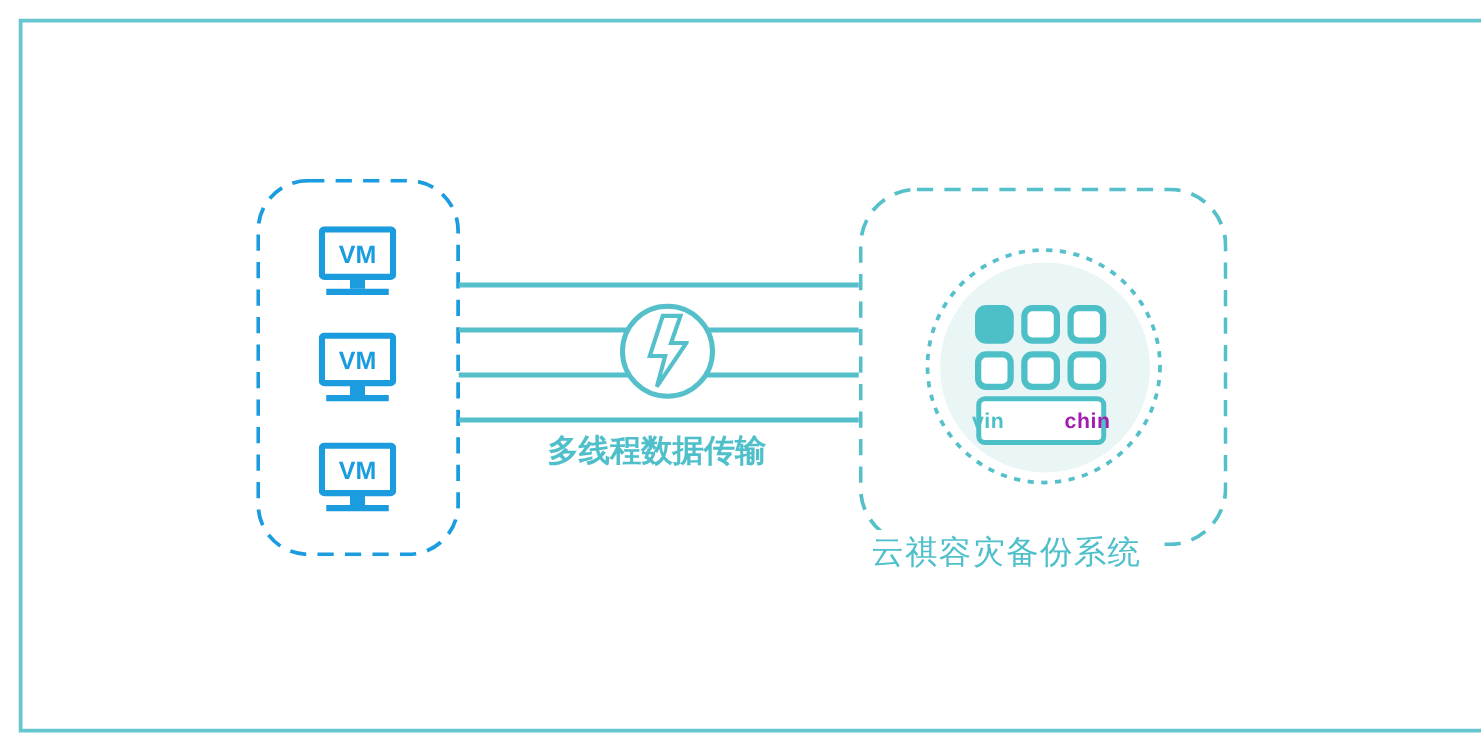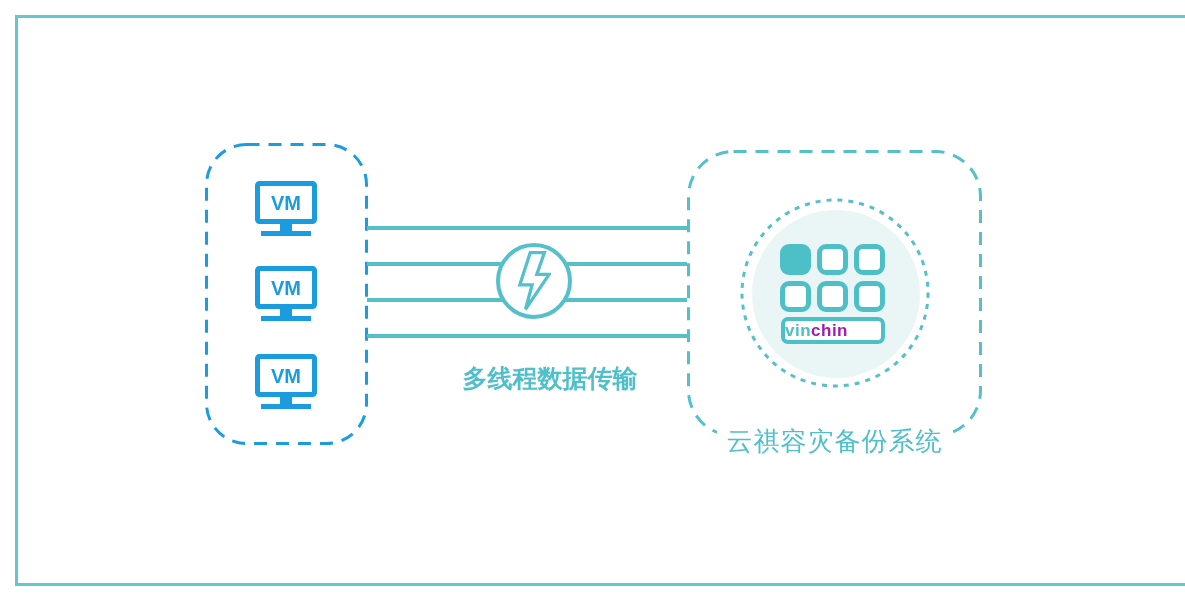"vin" .wordmark { gap: none -> 48px; height: 27px -> 39px; justify-content: flex-start -> center }
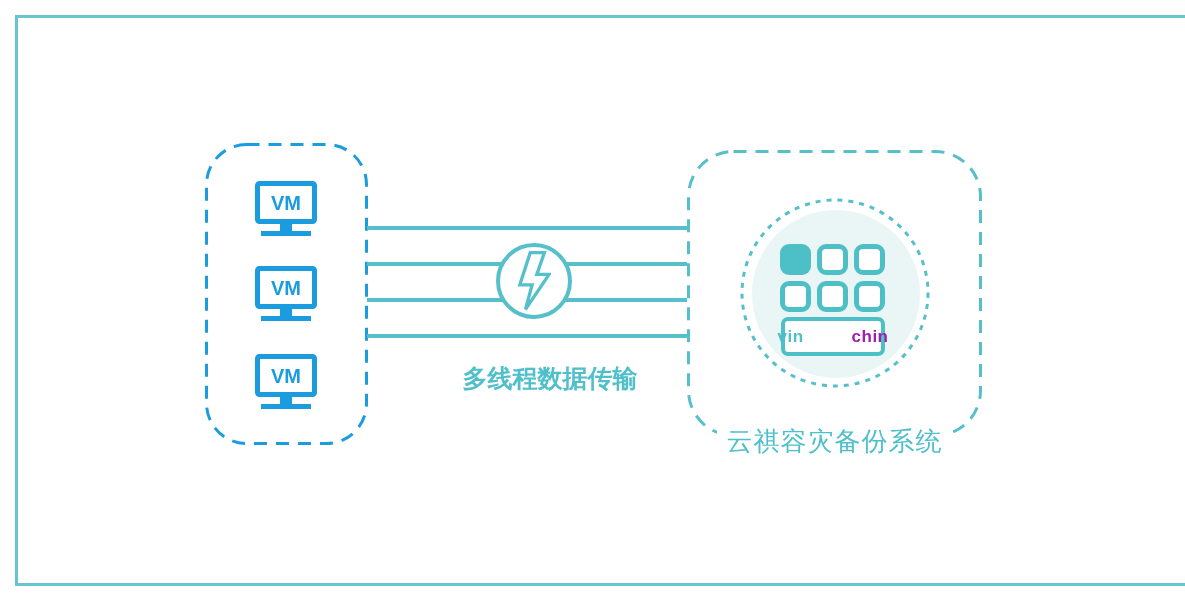"多线程数据传输" .transfer-label { margin-top: 18px -> none; text-align: center -> left }
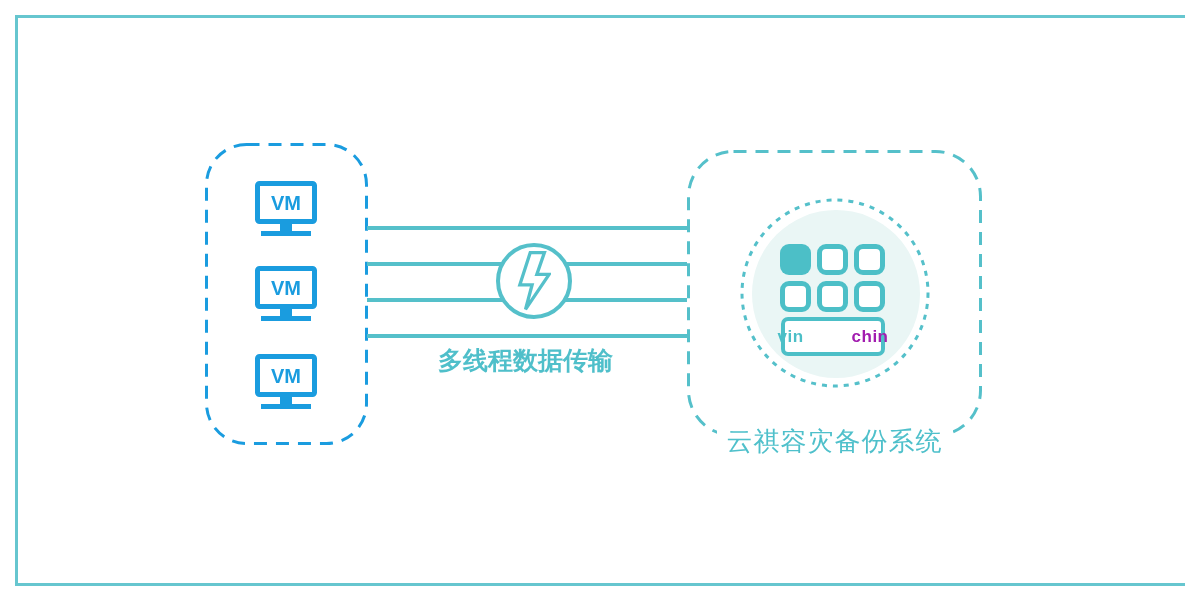"云祺容灾备份系统" .target-label-wrap { text-align: center -> left }
